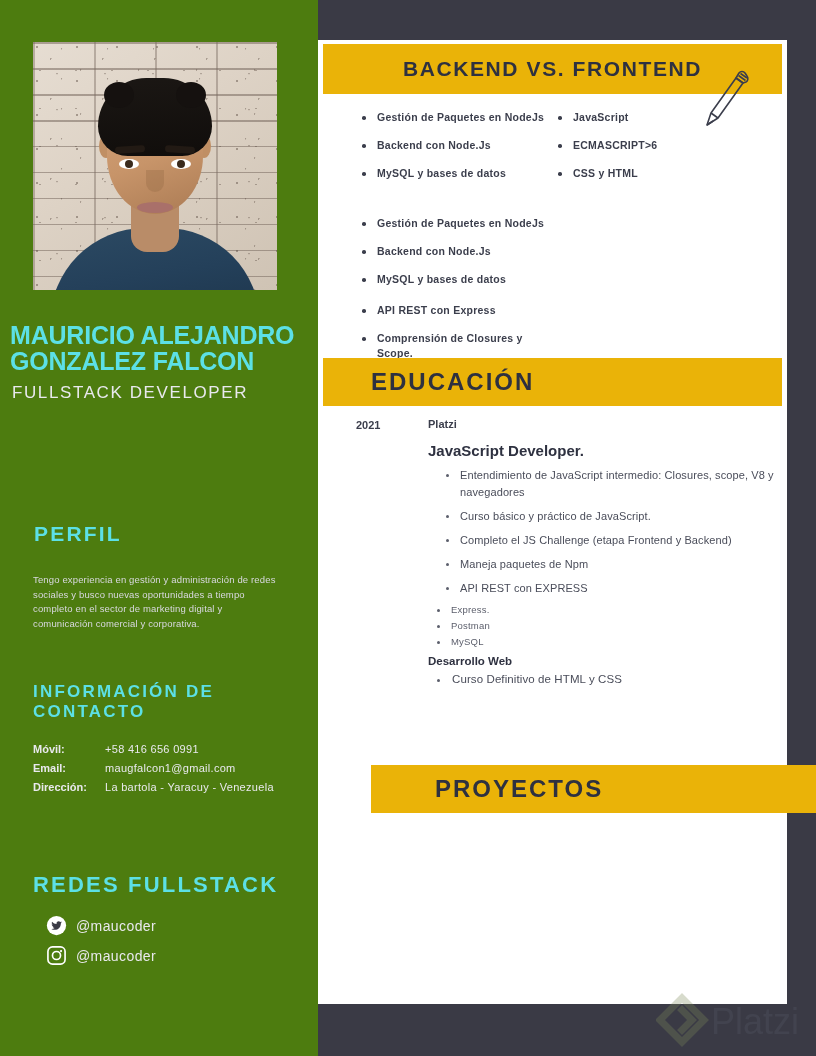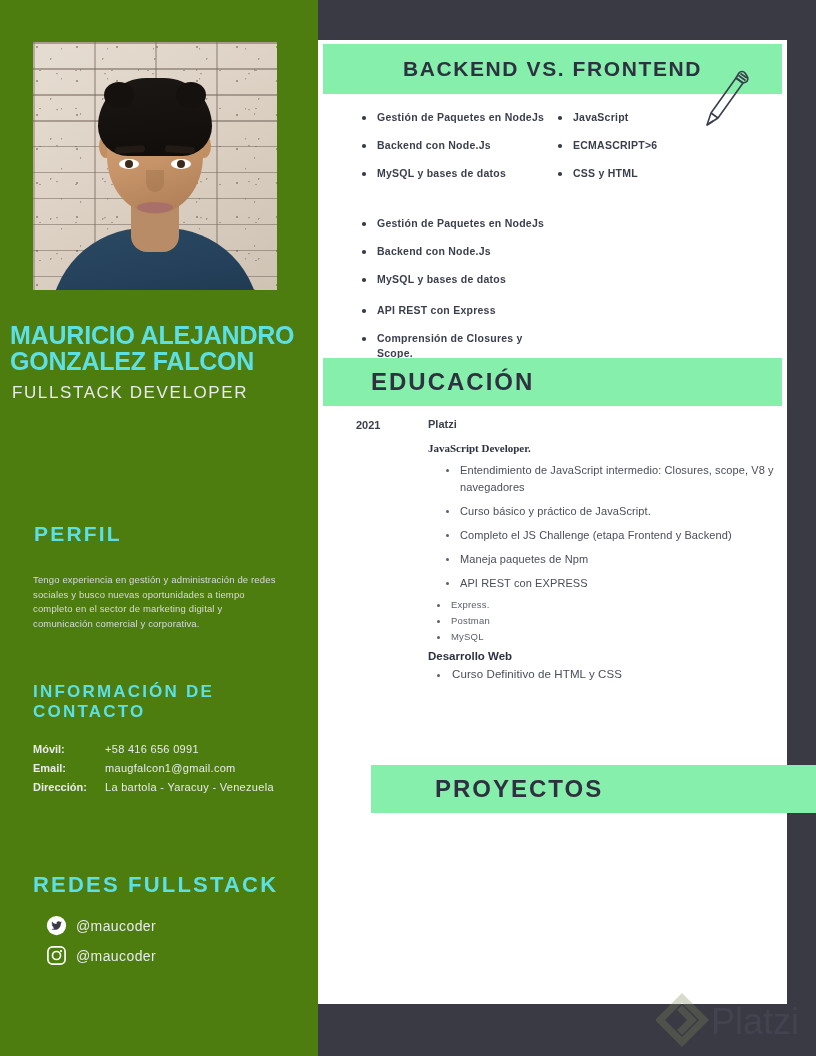"BACKEND VS. FRONTEND" .bar { background: #86efac -> #eab308 }
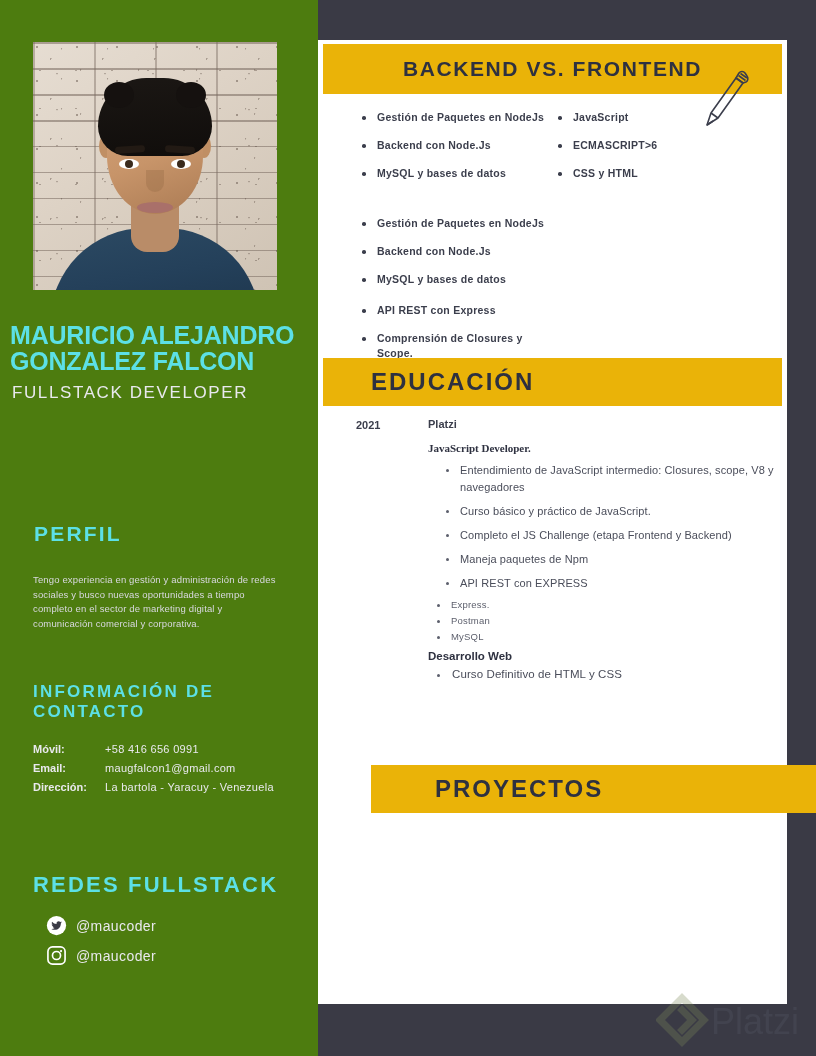"JavaScript Developer." .edu-title { font-family: Liberation Serif, serif -> none; font-size: 11px -> 15px }
